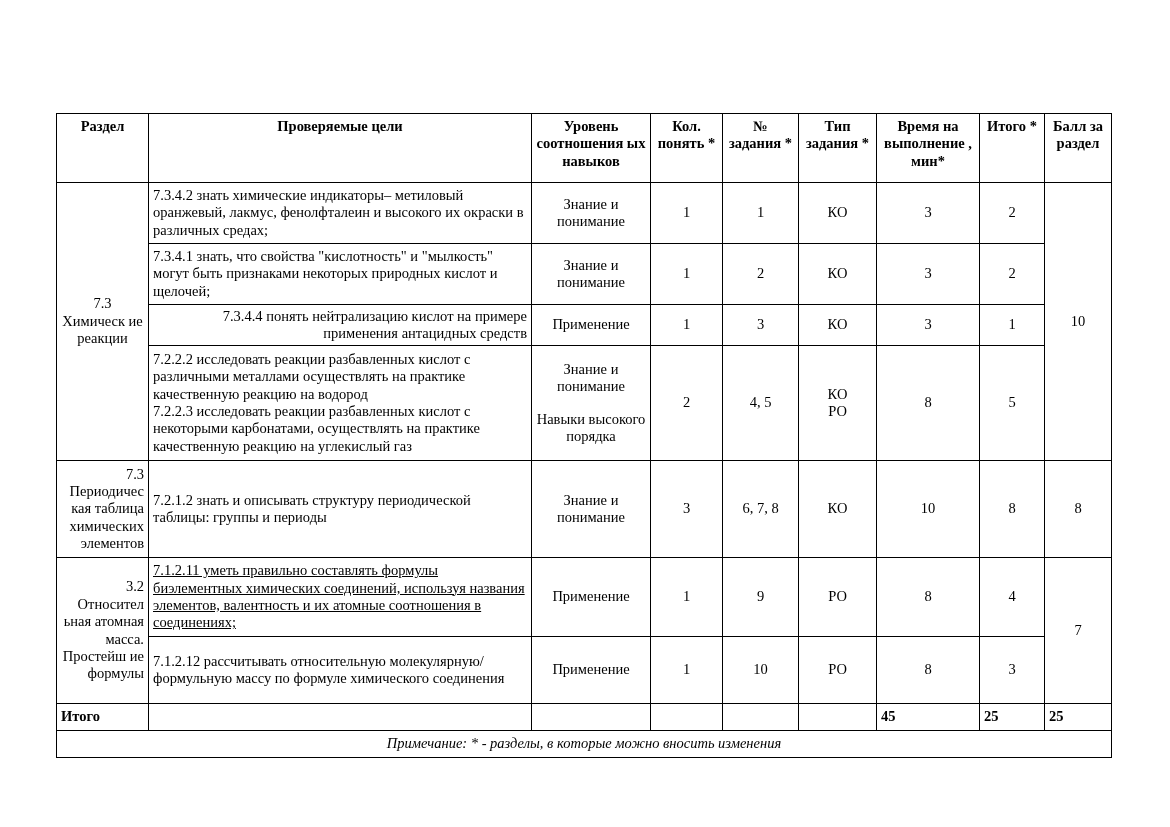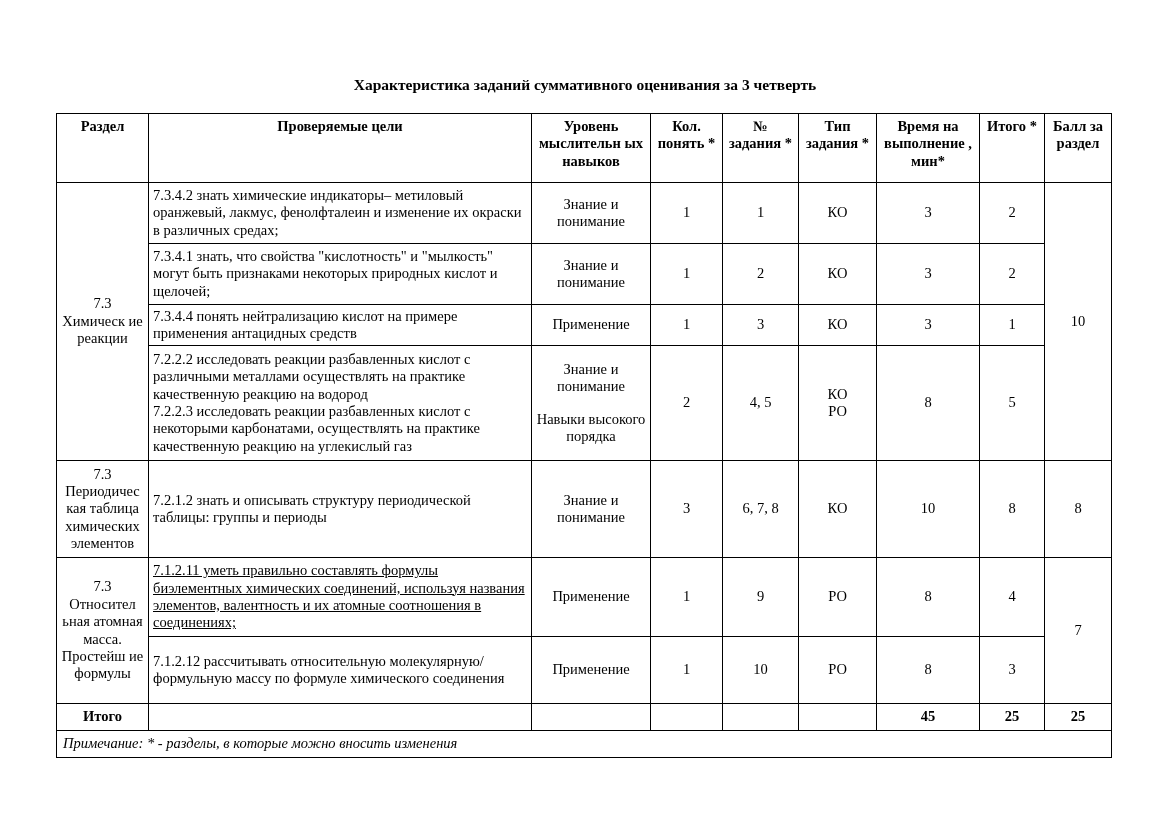"Характеристика заданий суммативного" div.doc-title { html: <div>Характеристика заданий суммативного оценивания за 3 четверть</div> -> none }
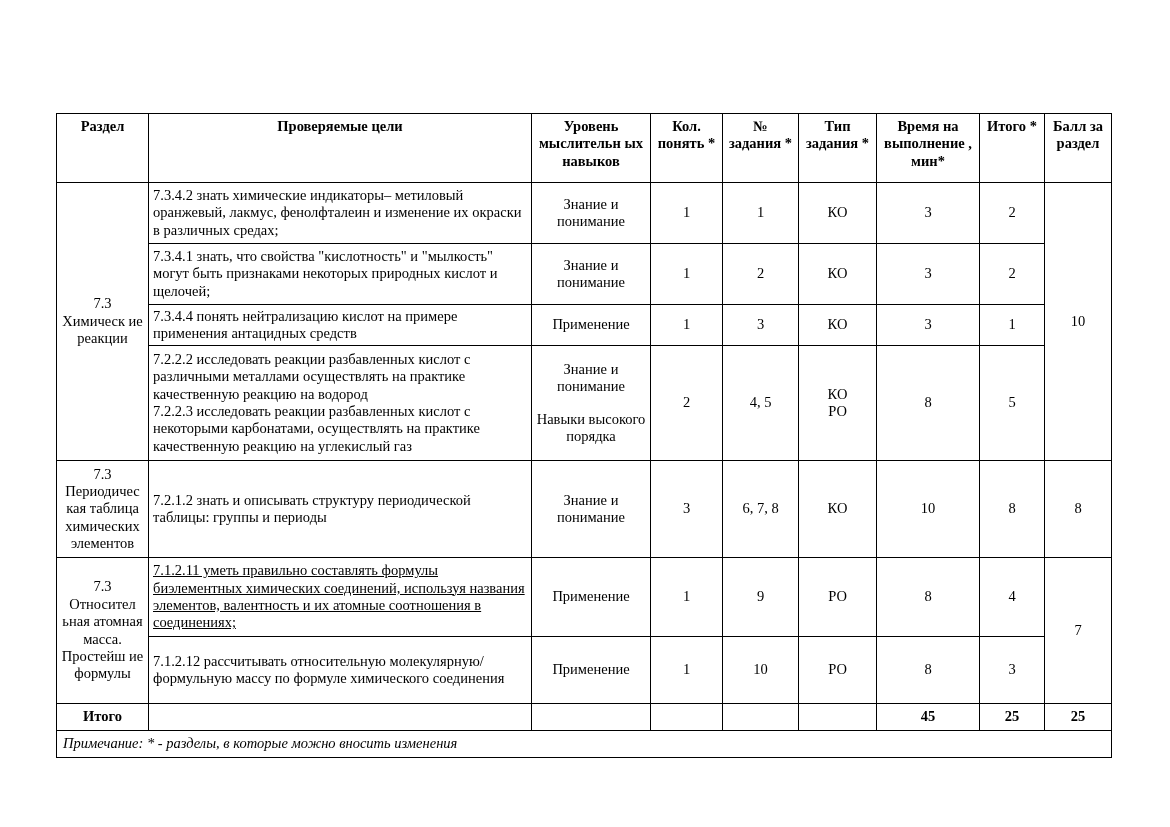"Уровень мыслительн ых навыков" th { text: мыслительн -> соотношения }
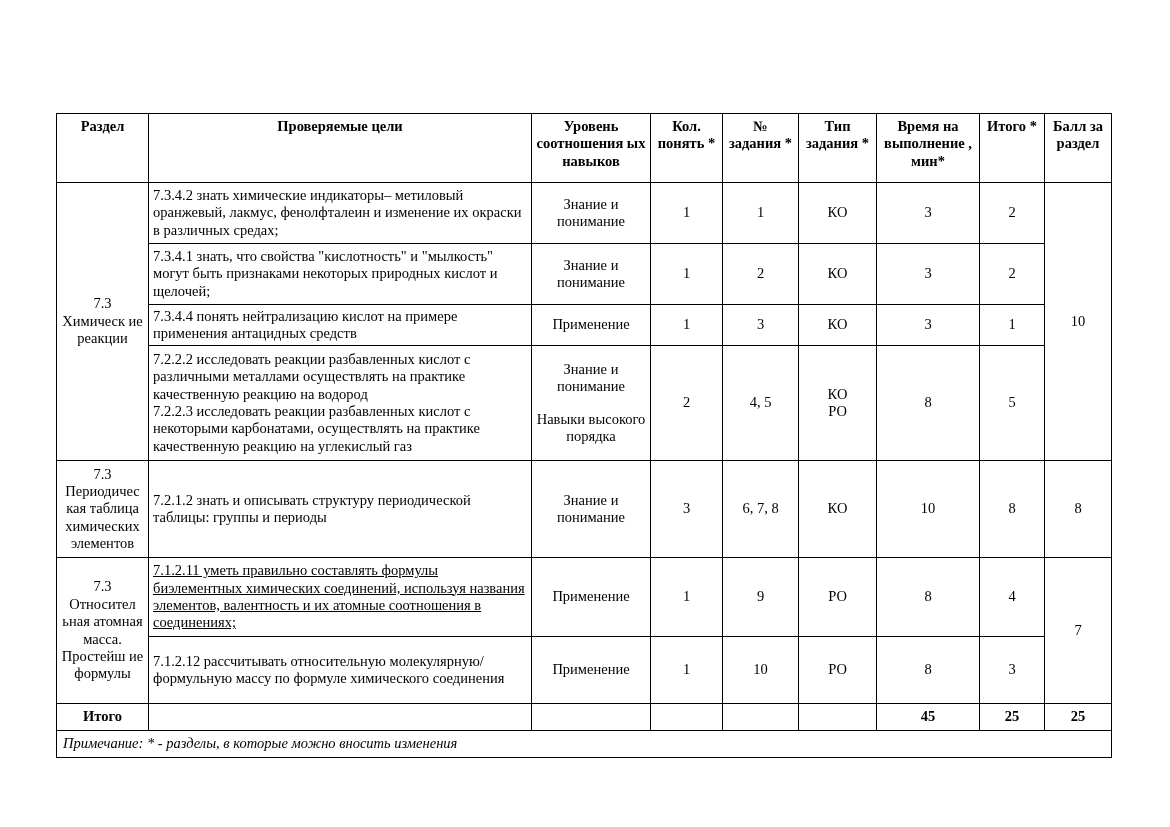"7.3.4.2 знать химические индикаторы–" td.c-goal { text: изменение -> высокого }
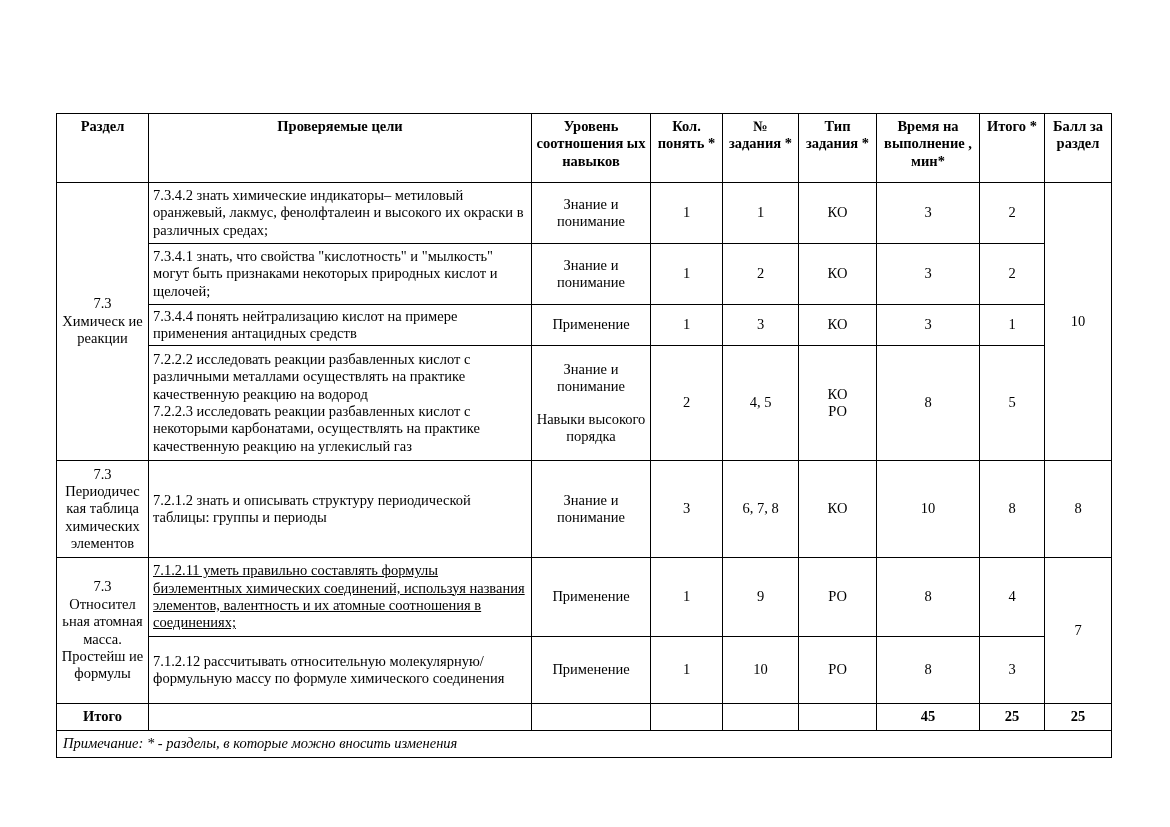"7.3.4.4 понять нейтрализацию кислот на" td.c-goal { text-align: none -> right }
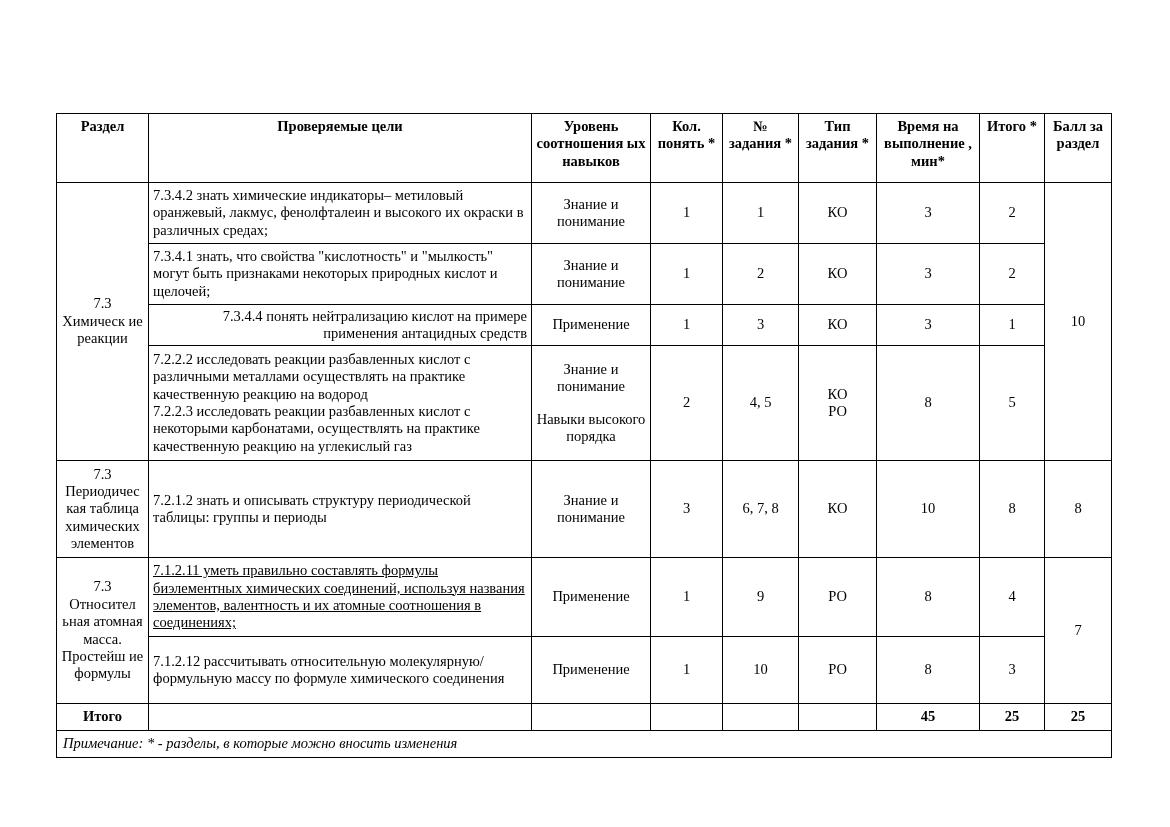"7.3 Периодичес кая таблица химических" .c-section-left { text-align: center -> right }
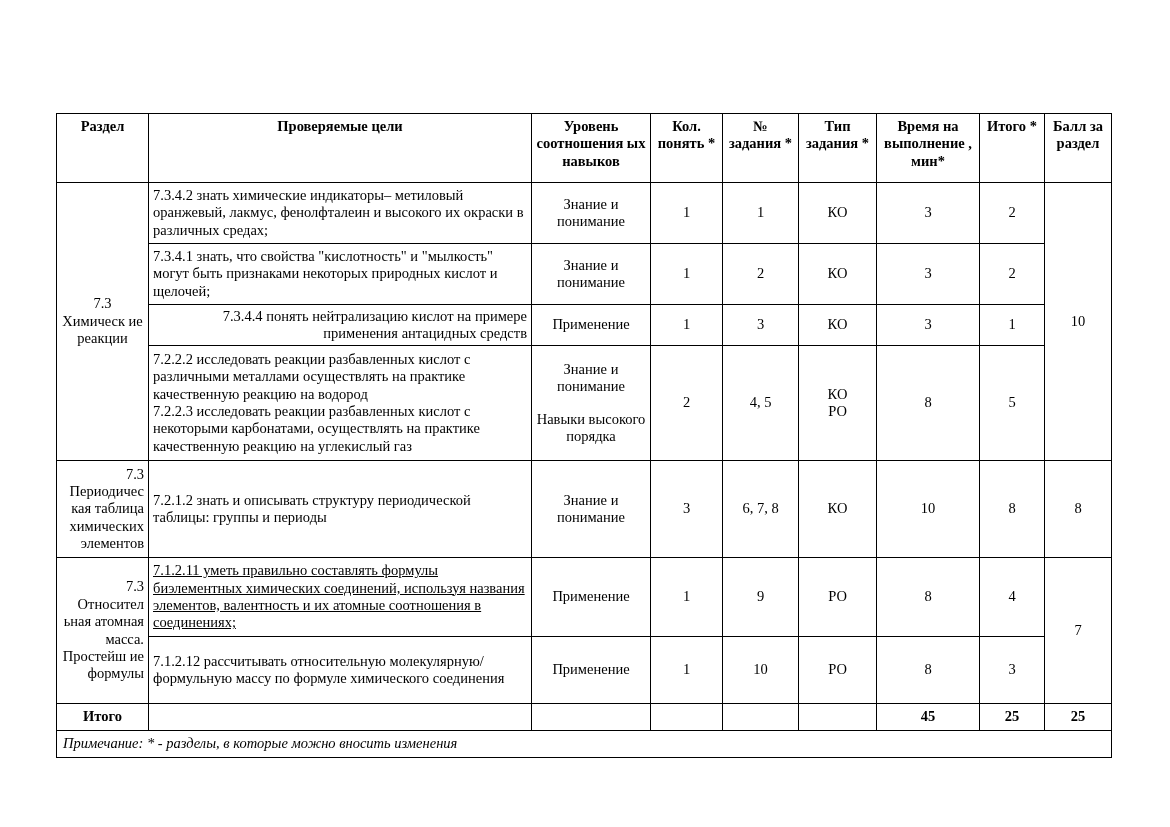"7.3 Относител ьная атомная масса." td.c-section-left { text: 7.3 -> 3.2 }
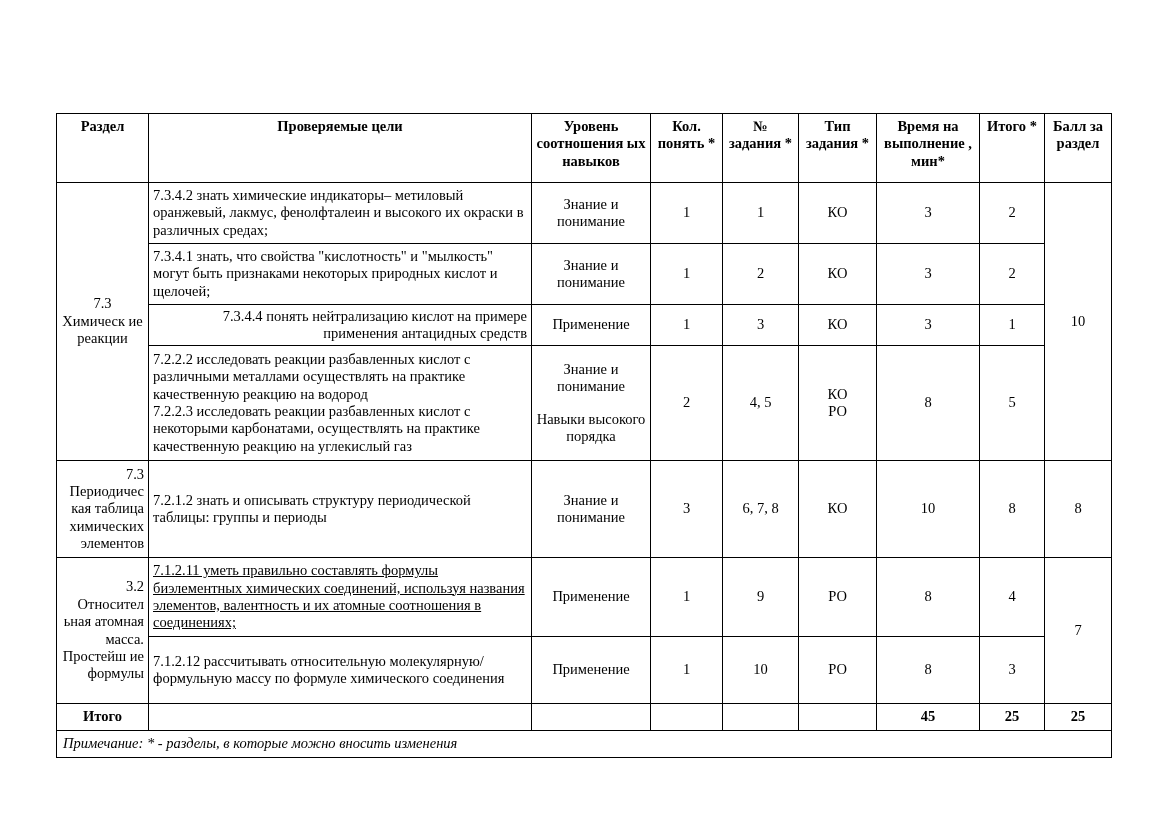"45" tr.total td { text-align: center -> left }
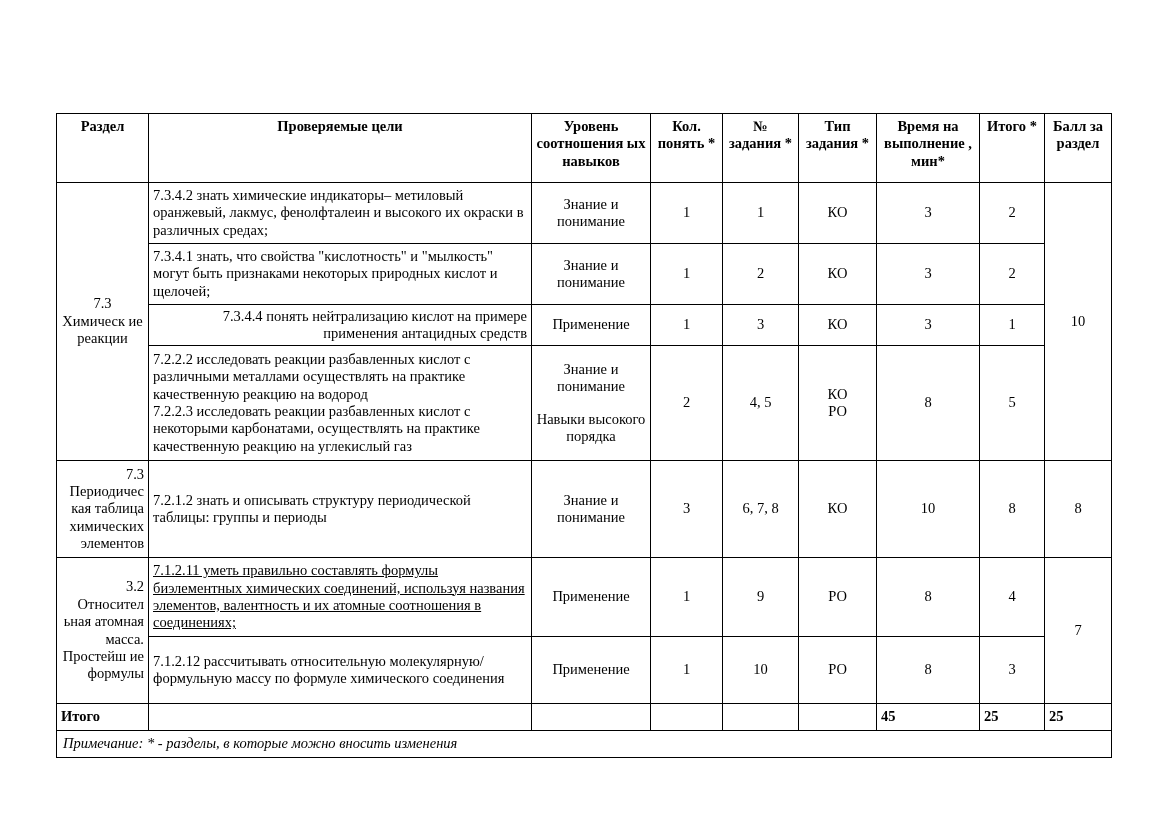"Примечание: * - разделы, в" tr.note td { text-align: left -> center }
